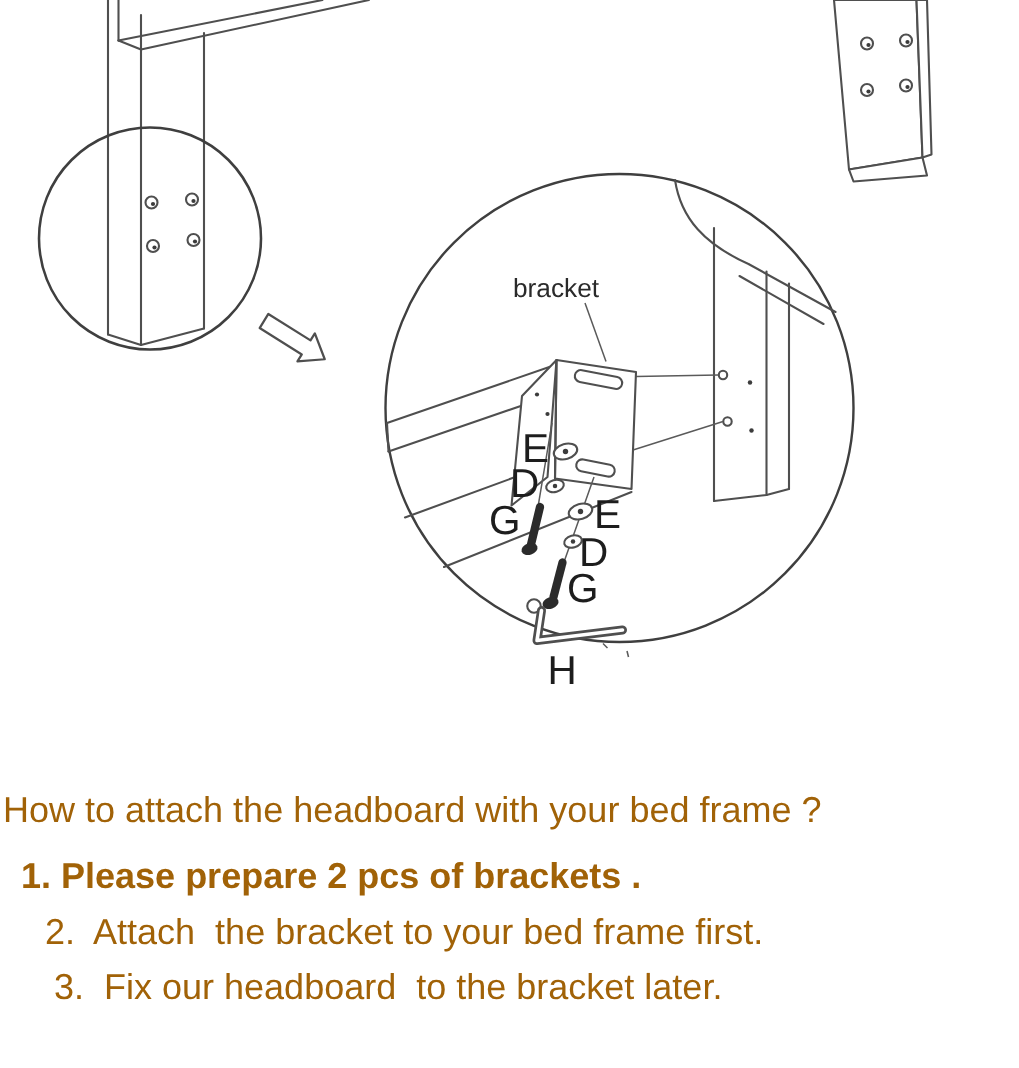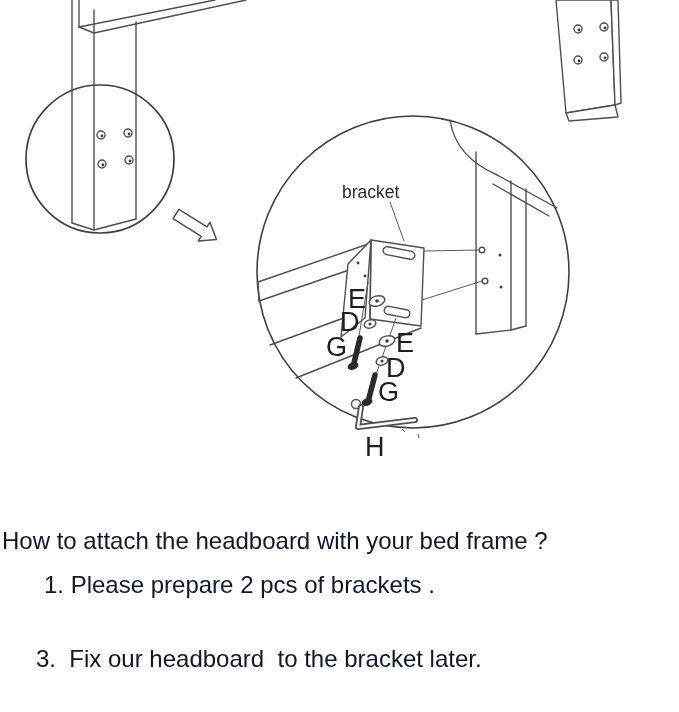"How to attach the headboard" .instr { color: #0f172a -> #a16207 }
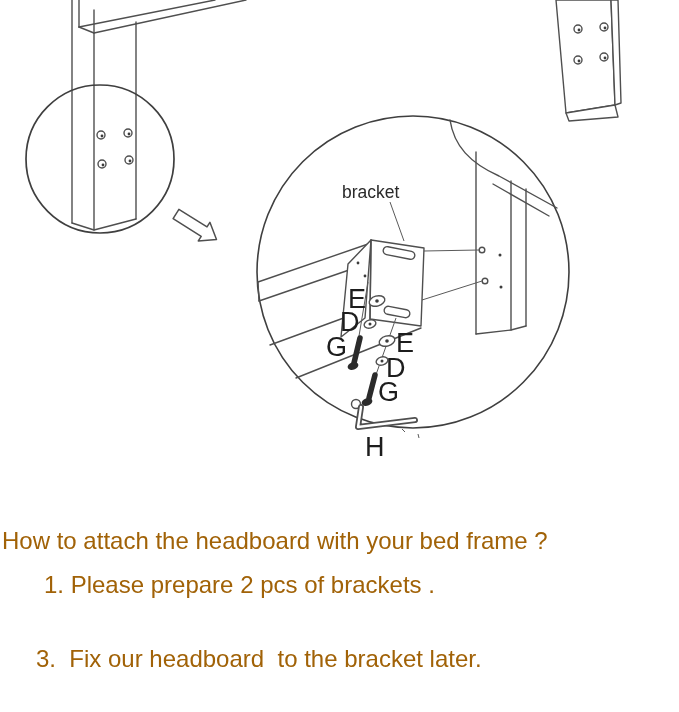"1. Please prepare 2 pcs" .step1 { font-weight: none -> bold; left: 44px -> 14px }
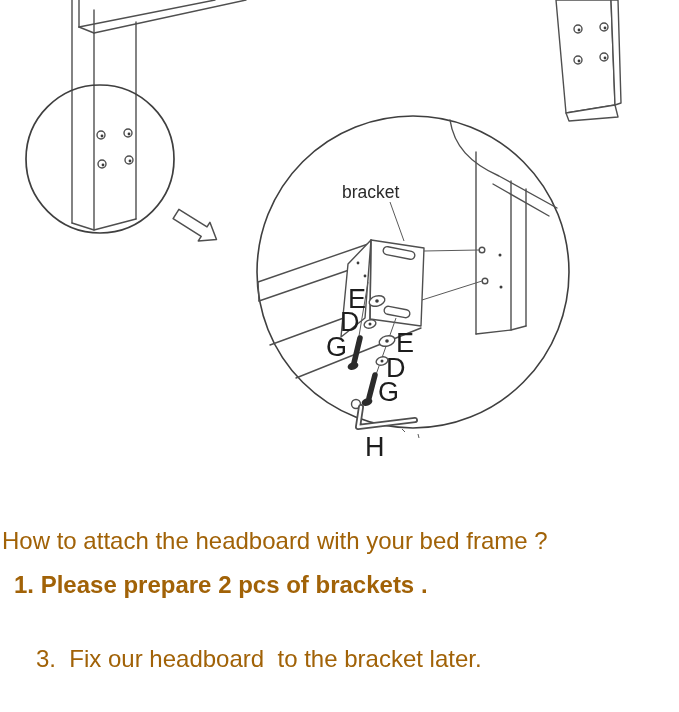"2. Attach the bracket to" div.instr { html: none -> <div>2. Attach the bracket to your bed frame first.</div> }
